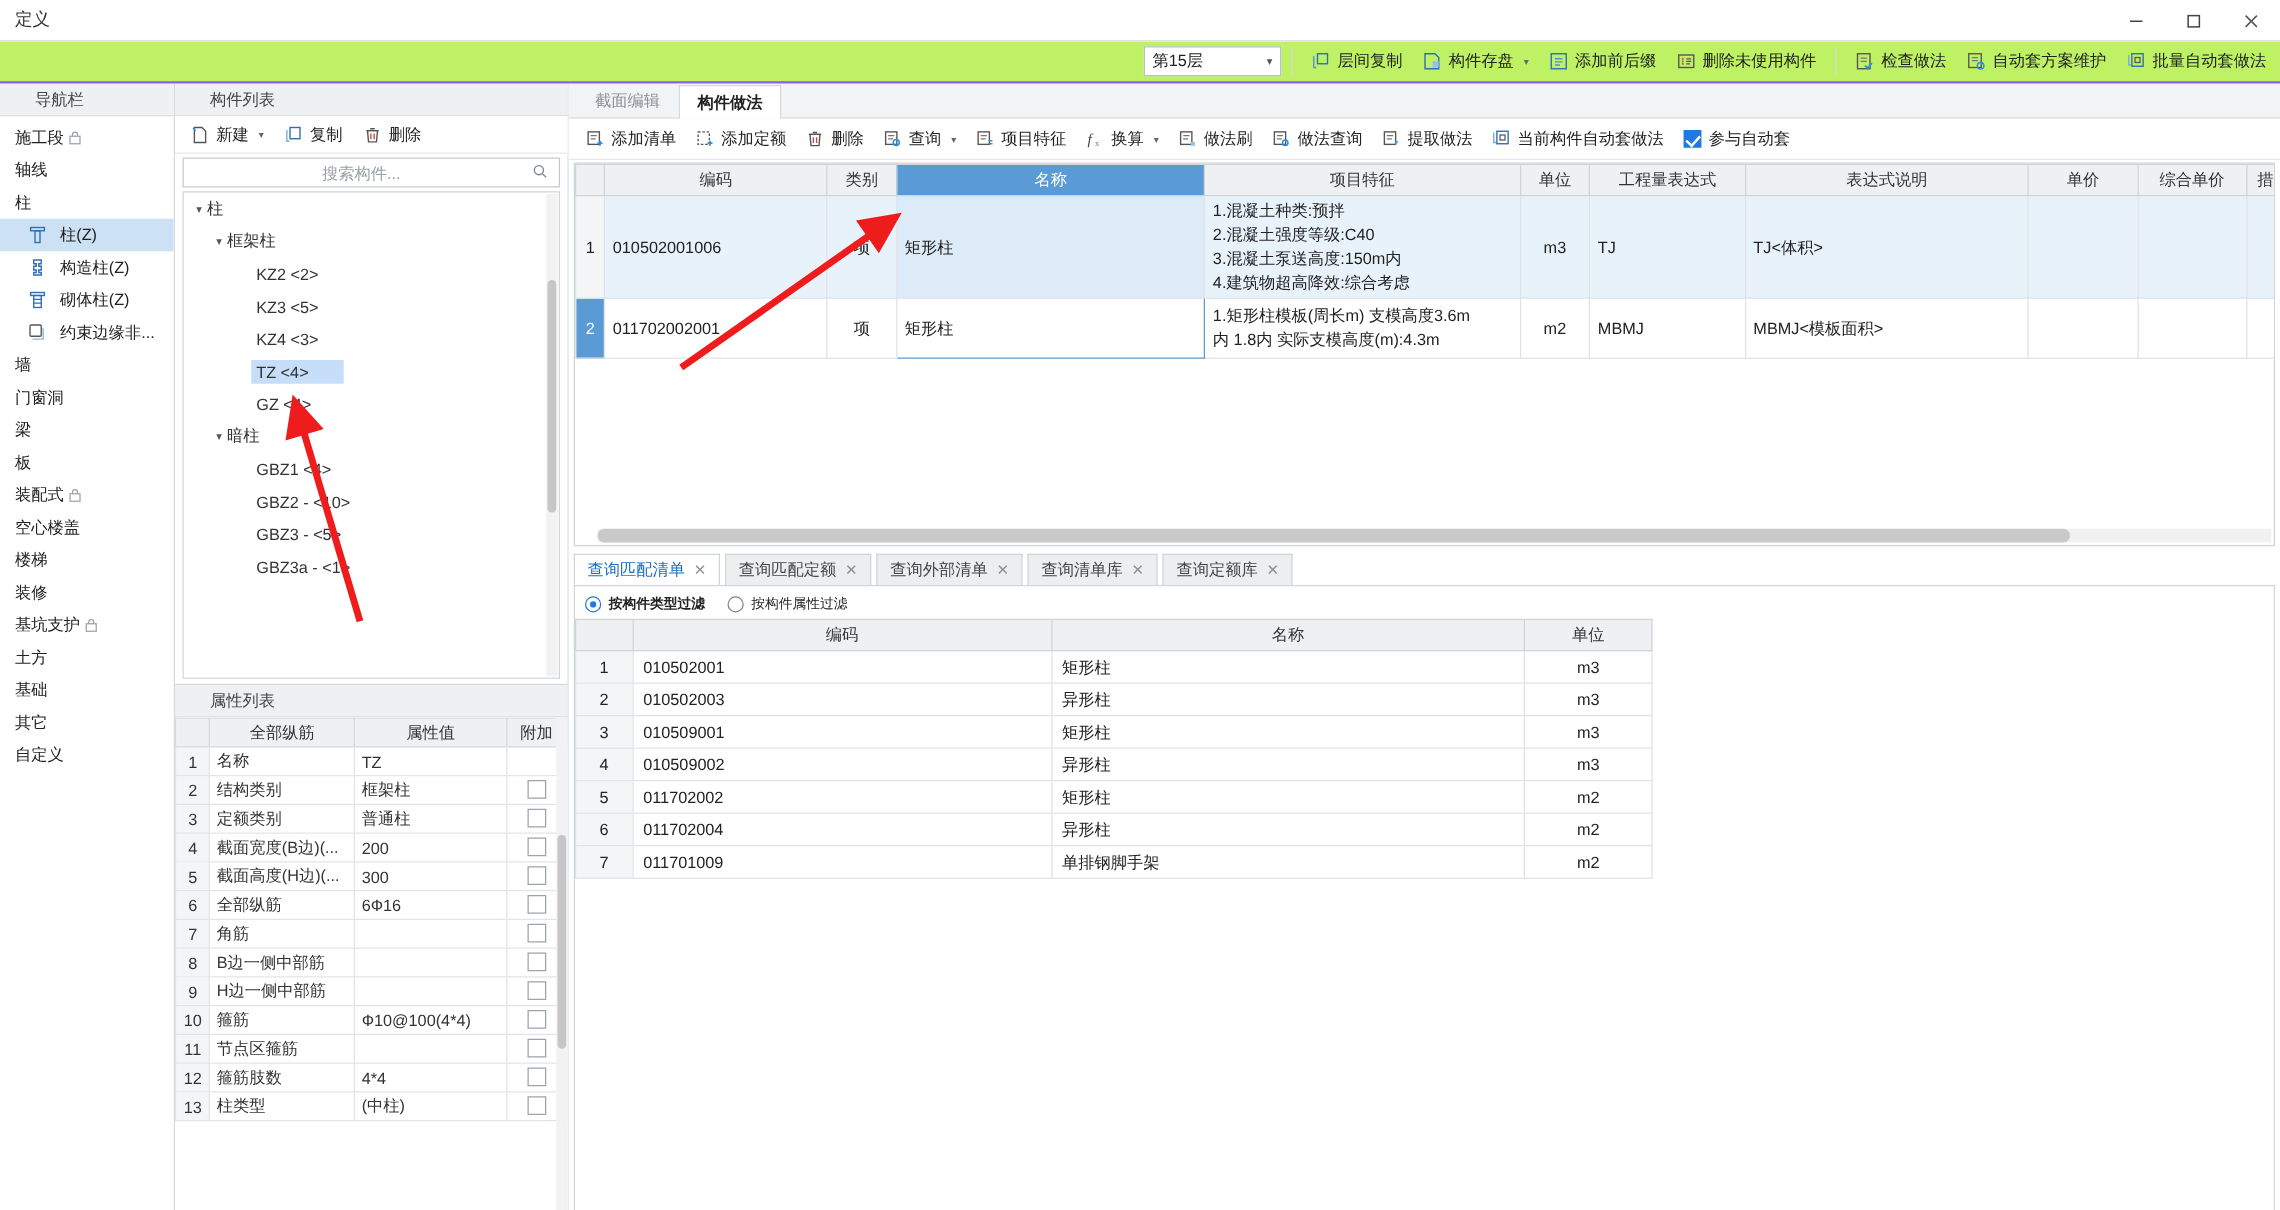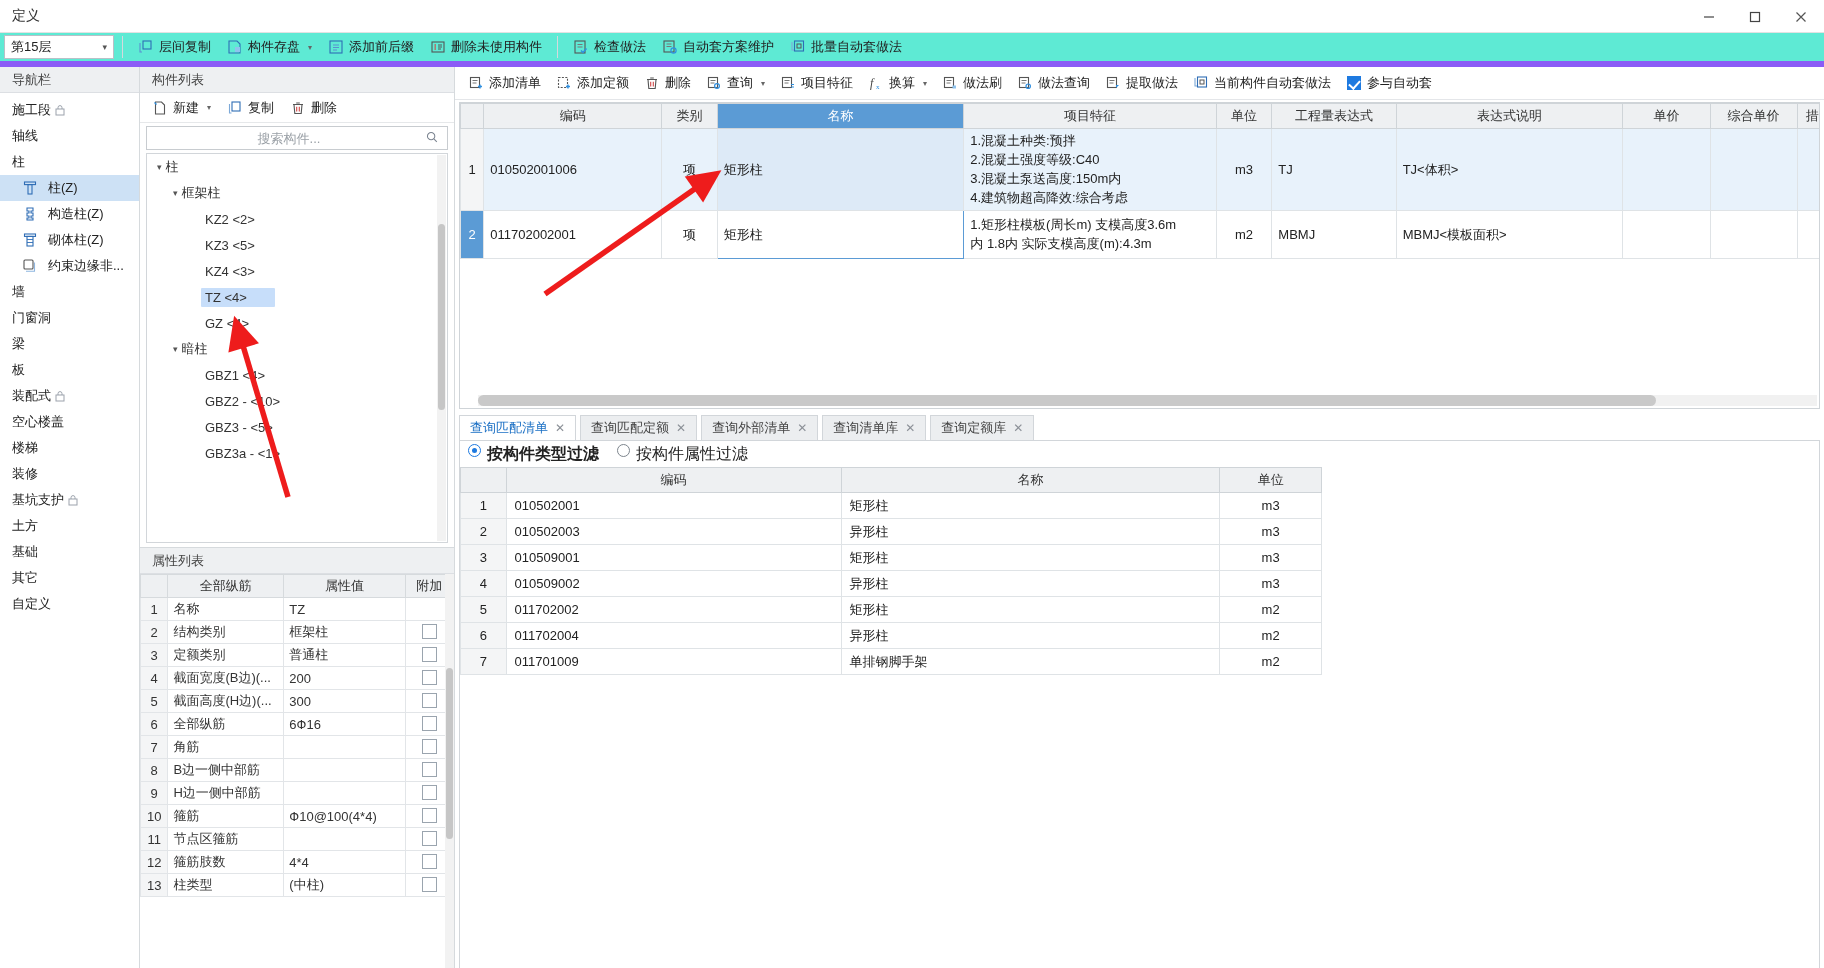"第15层" .toolbar { background: #5eead4 -> #bef264; border-bottom: 6px solid #8b5cf6 -> 2px solid #8b5cf6; justify-content: none -> flex-end }
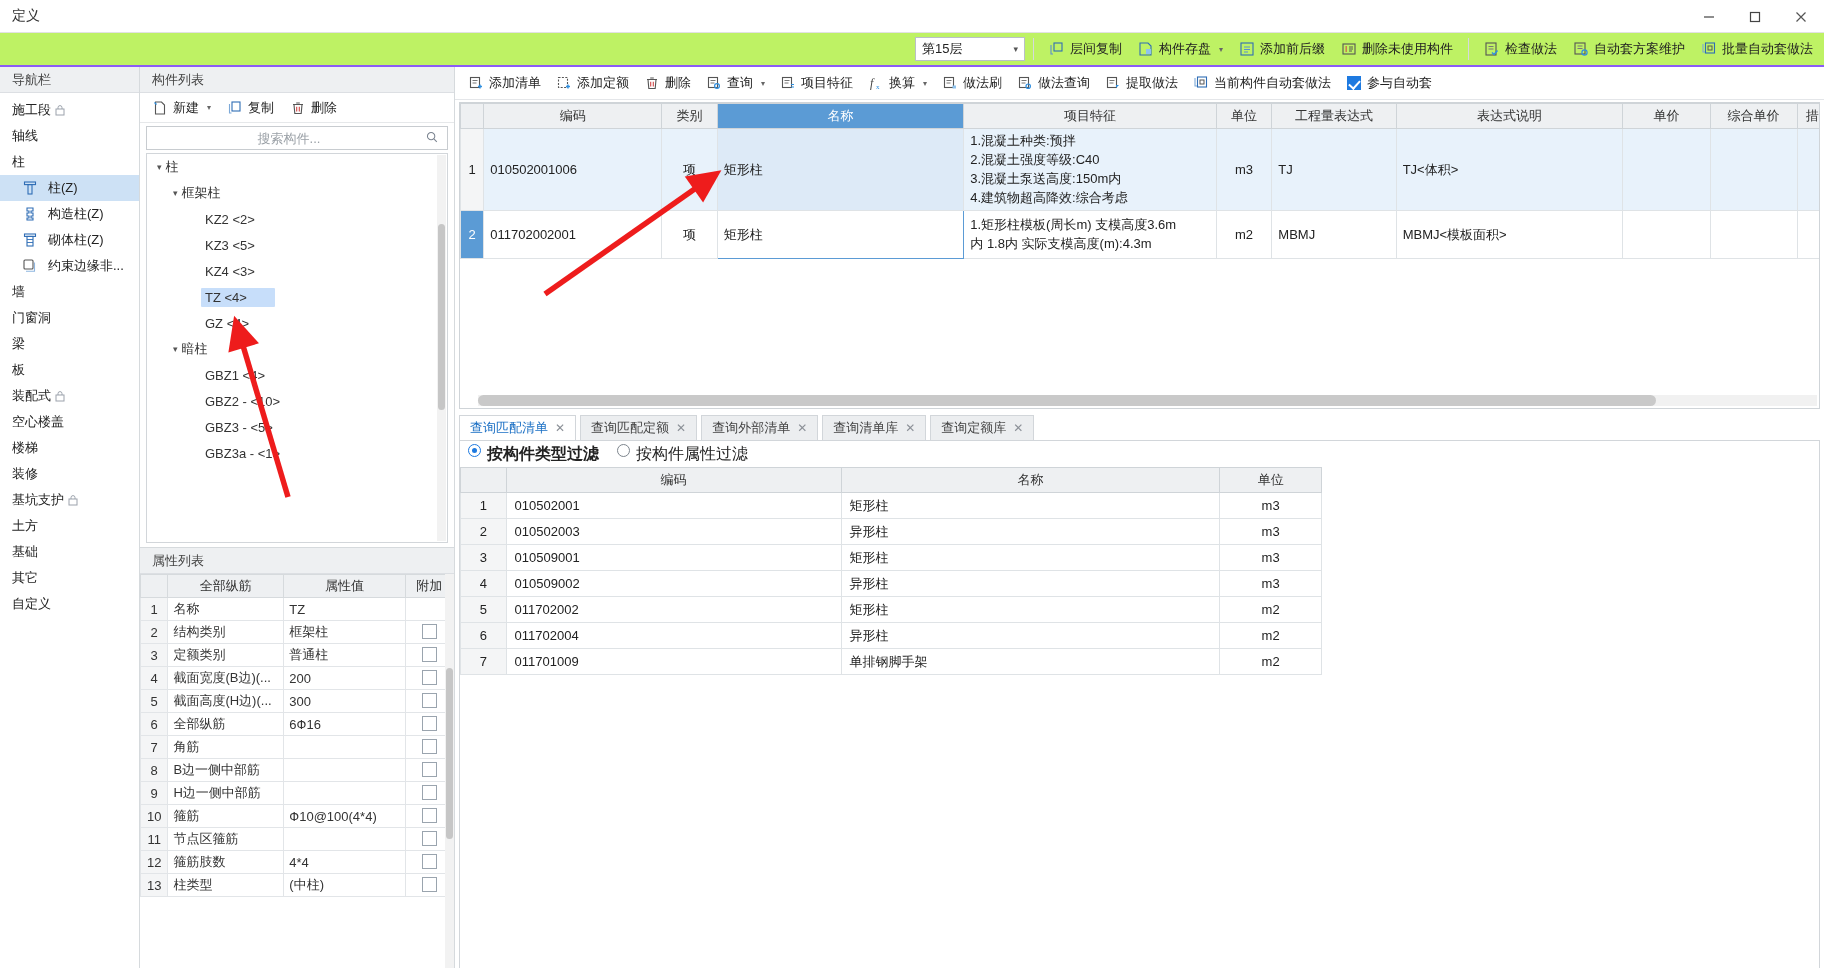"导航栏" .panelhdr { padding: 0 12px -> 0 28px }
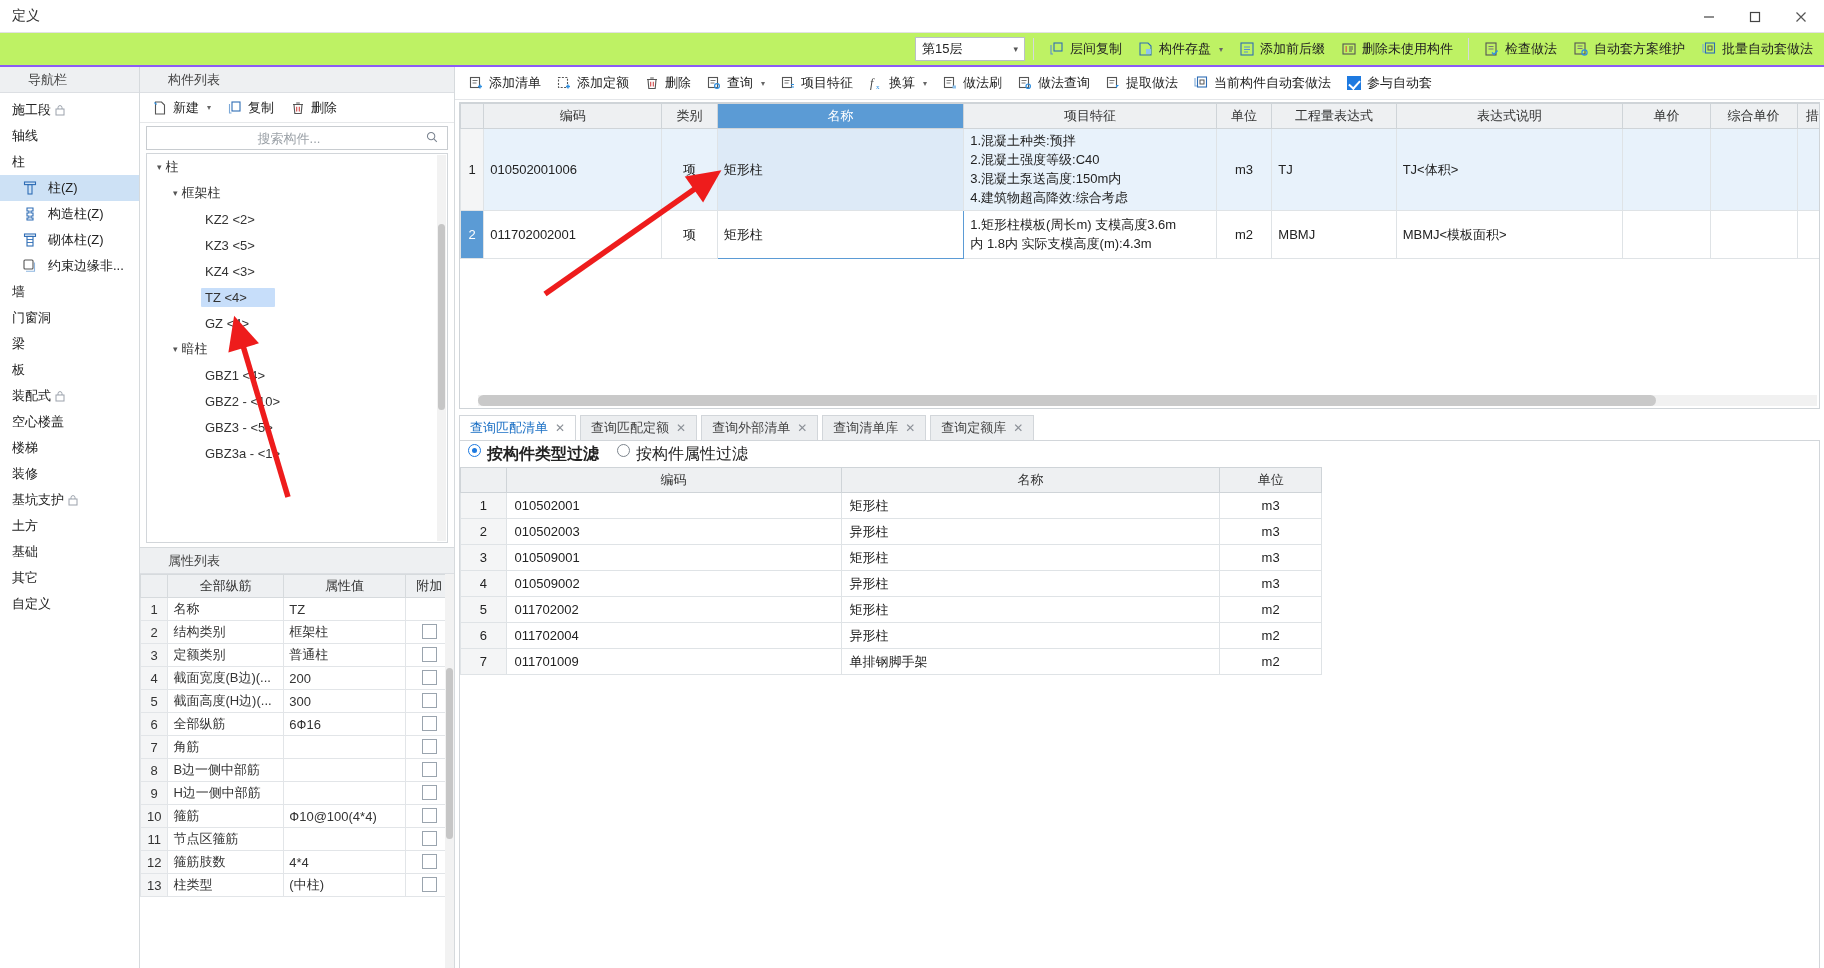"截面编辑" div.tabstrip { html: none -> <div> <div>截面编辑</div> <div>构件做法</div> </div> }
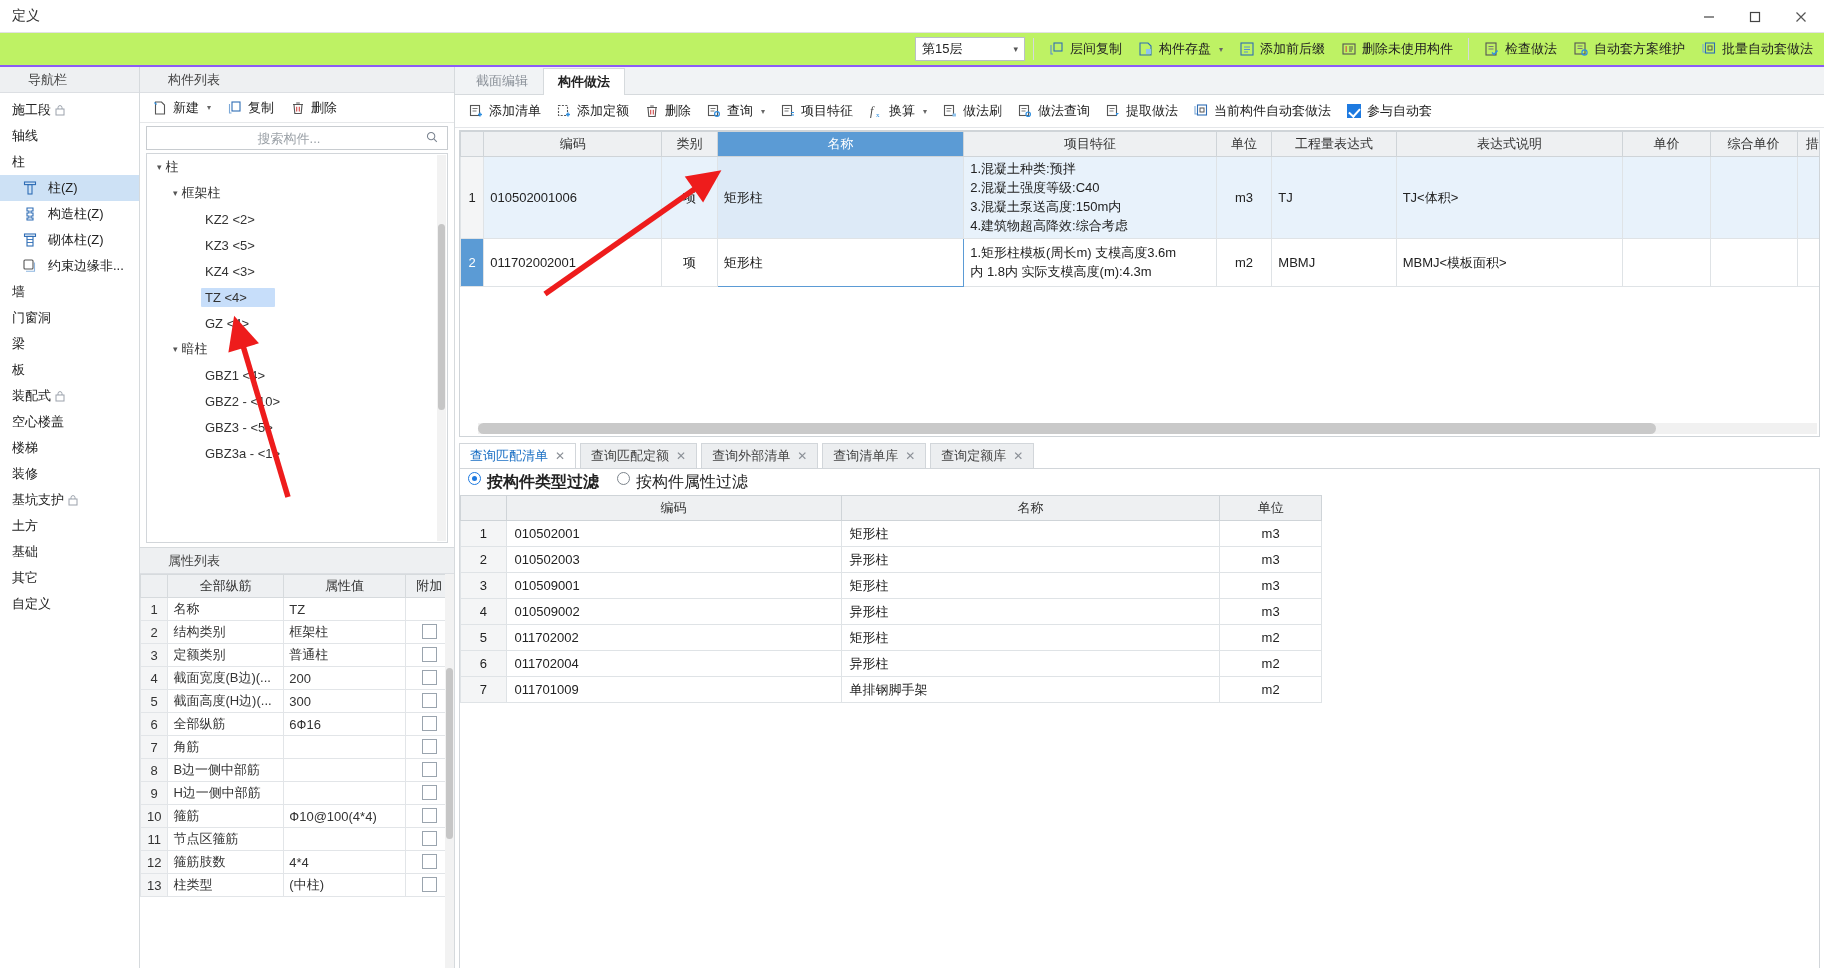"按构件类型过滤" .rad { align-items: flex-start -> flex-end; font-size: 16px -> 11px }
